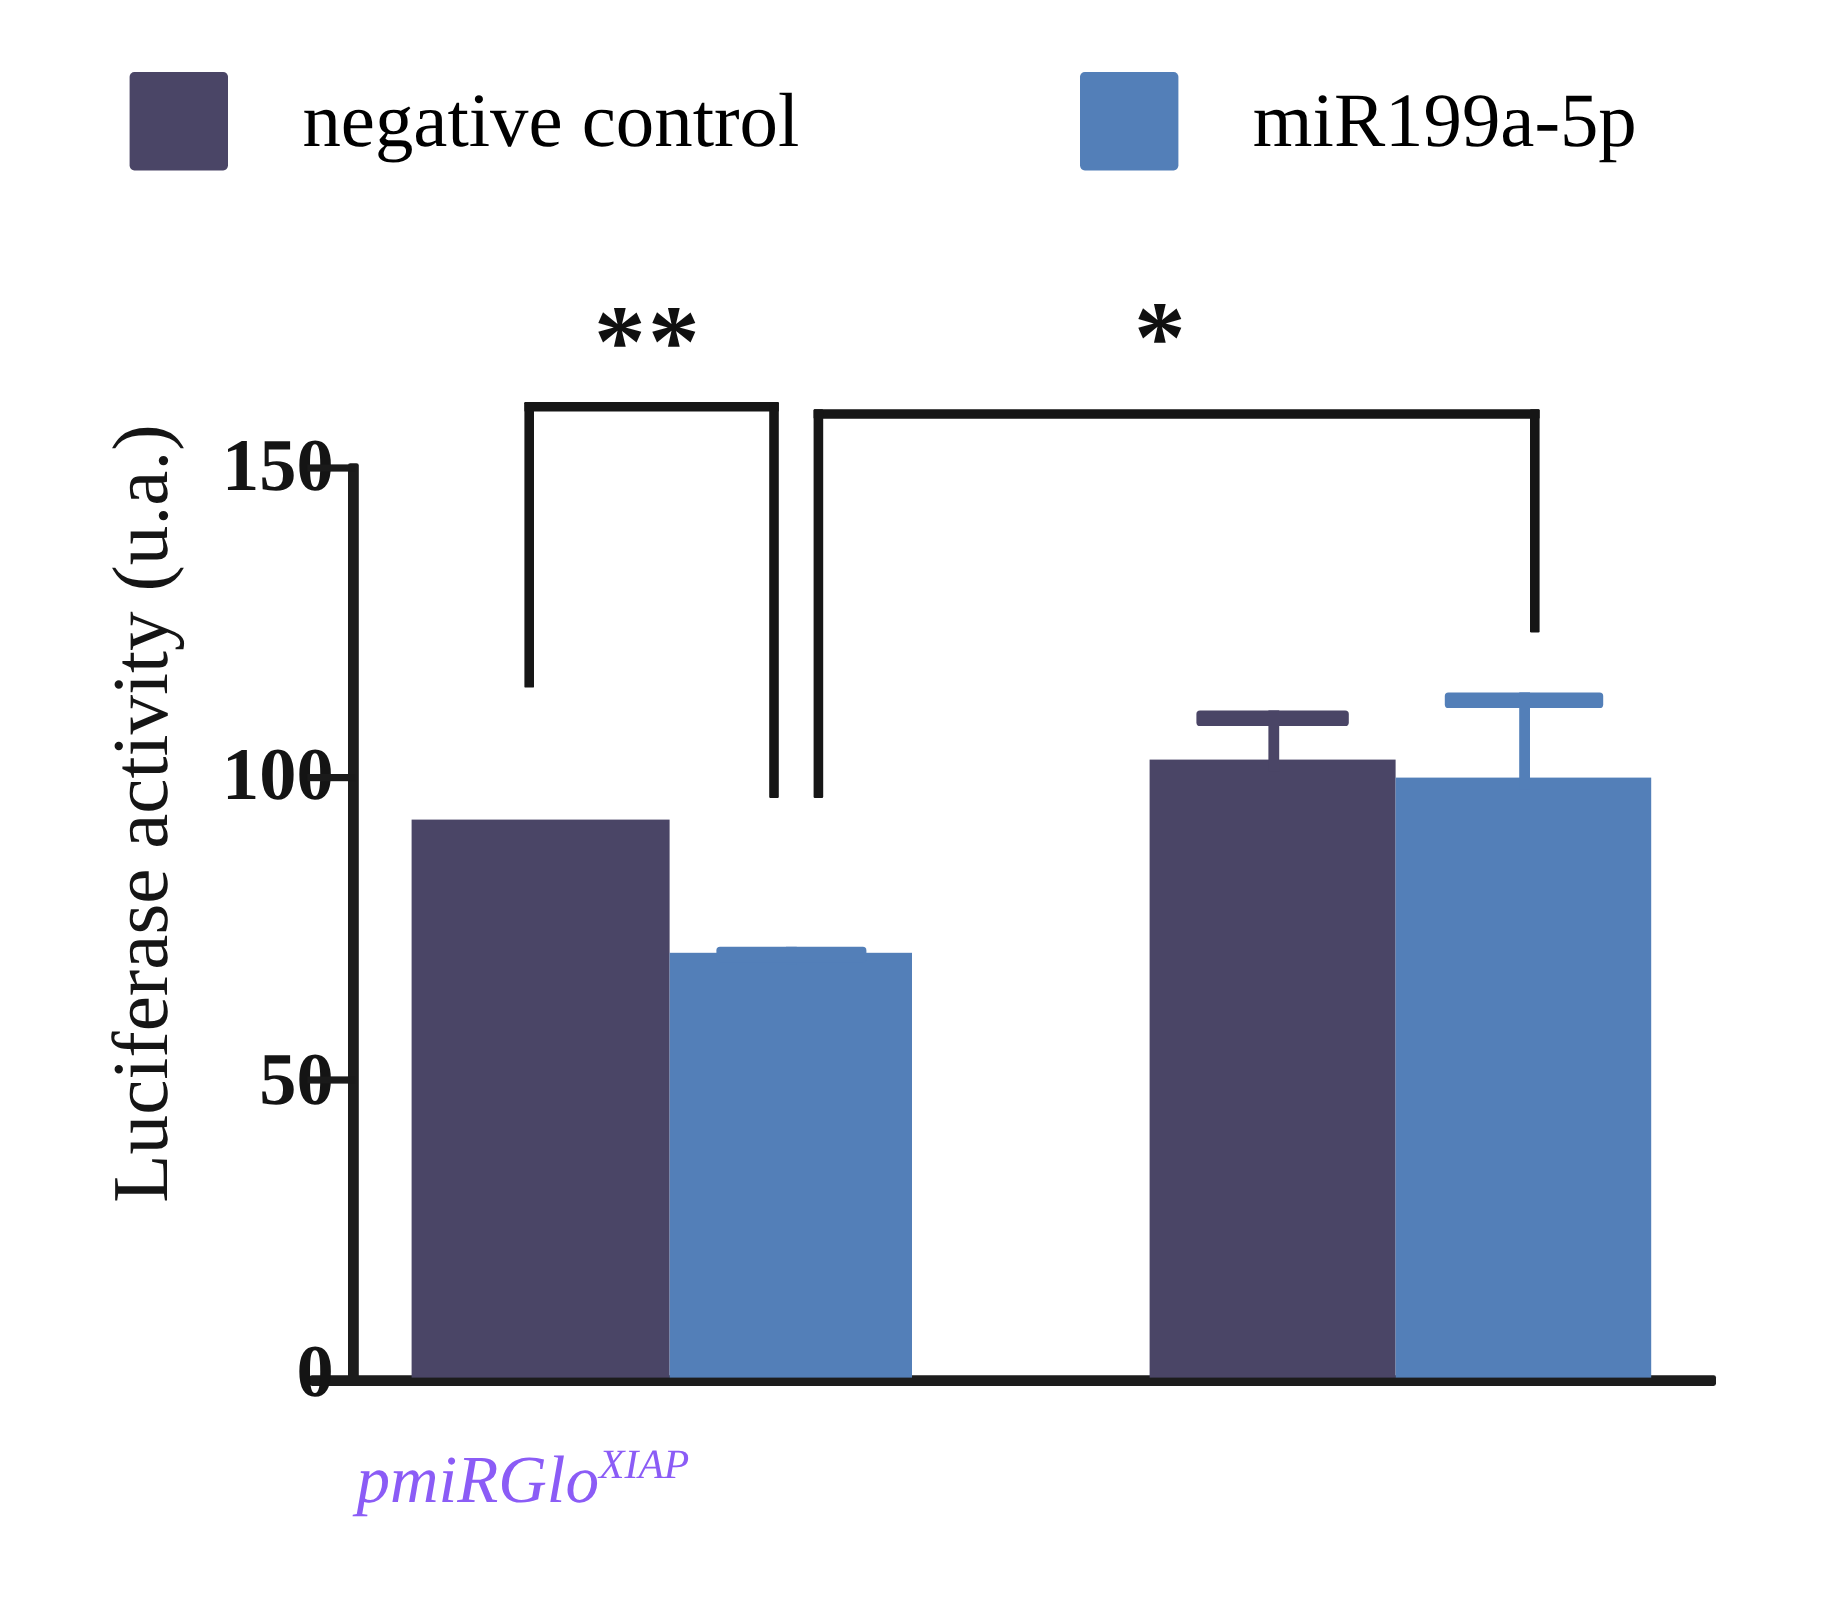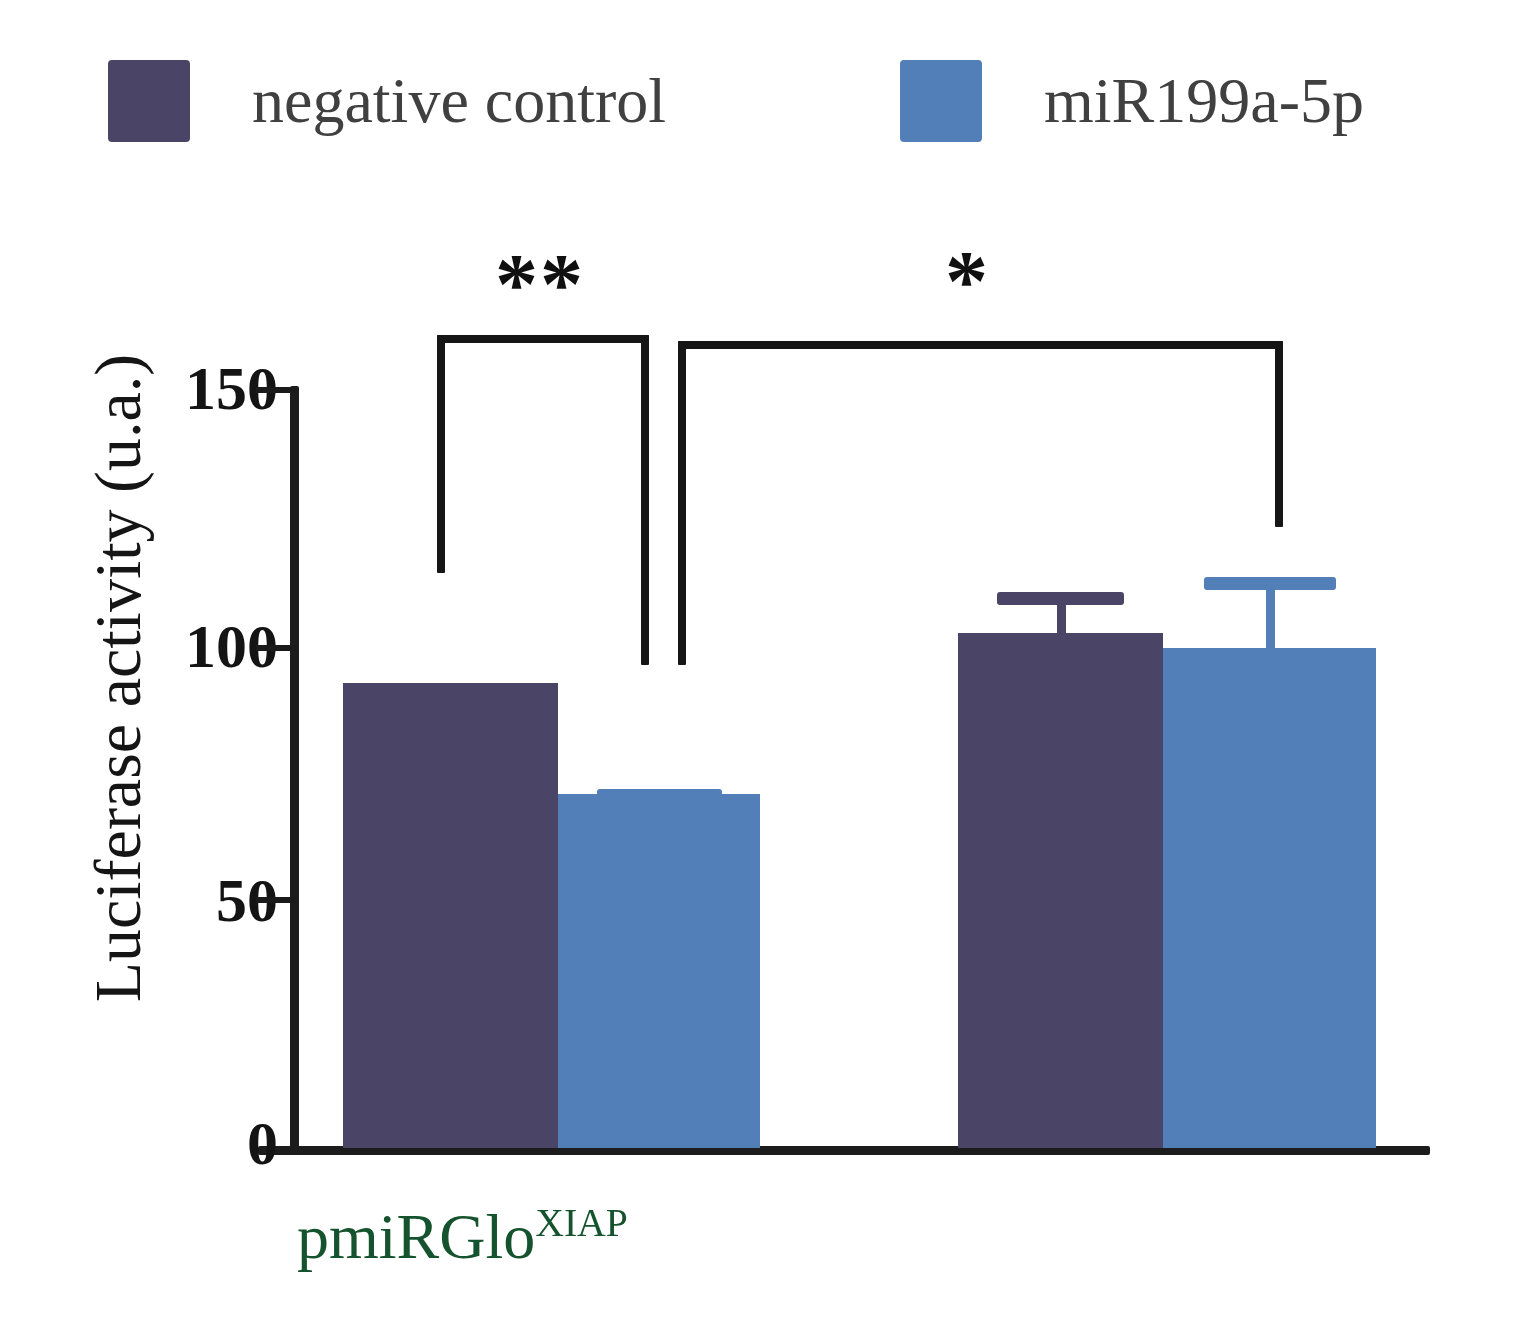"negative control" .legend-label { color: #404040 -> #000000 }
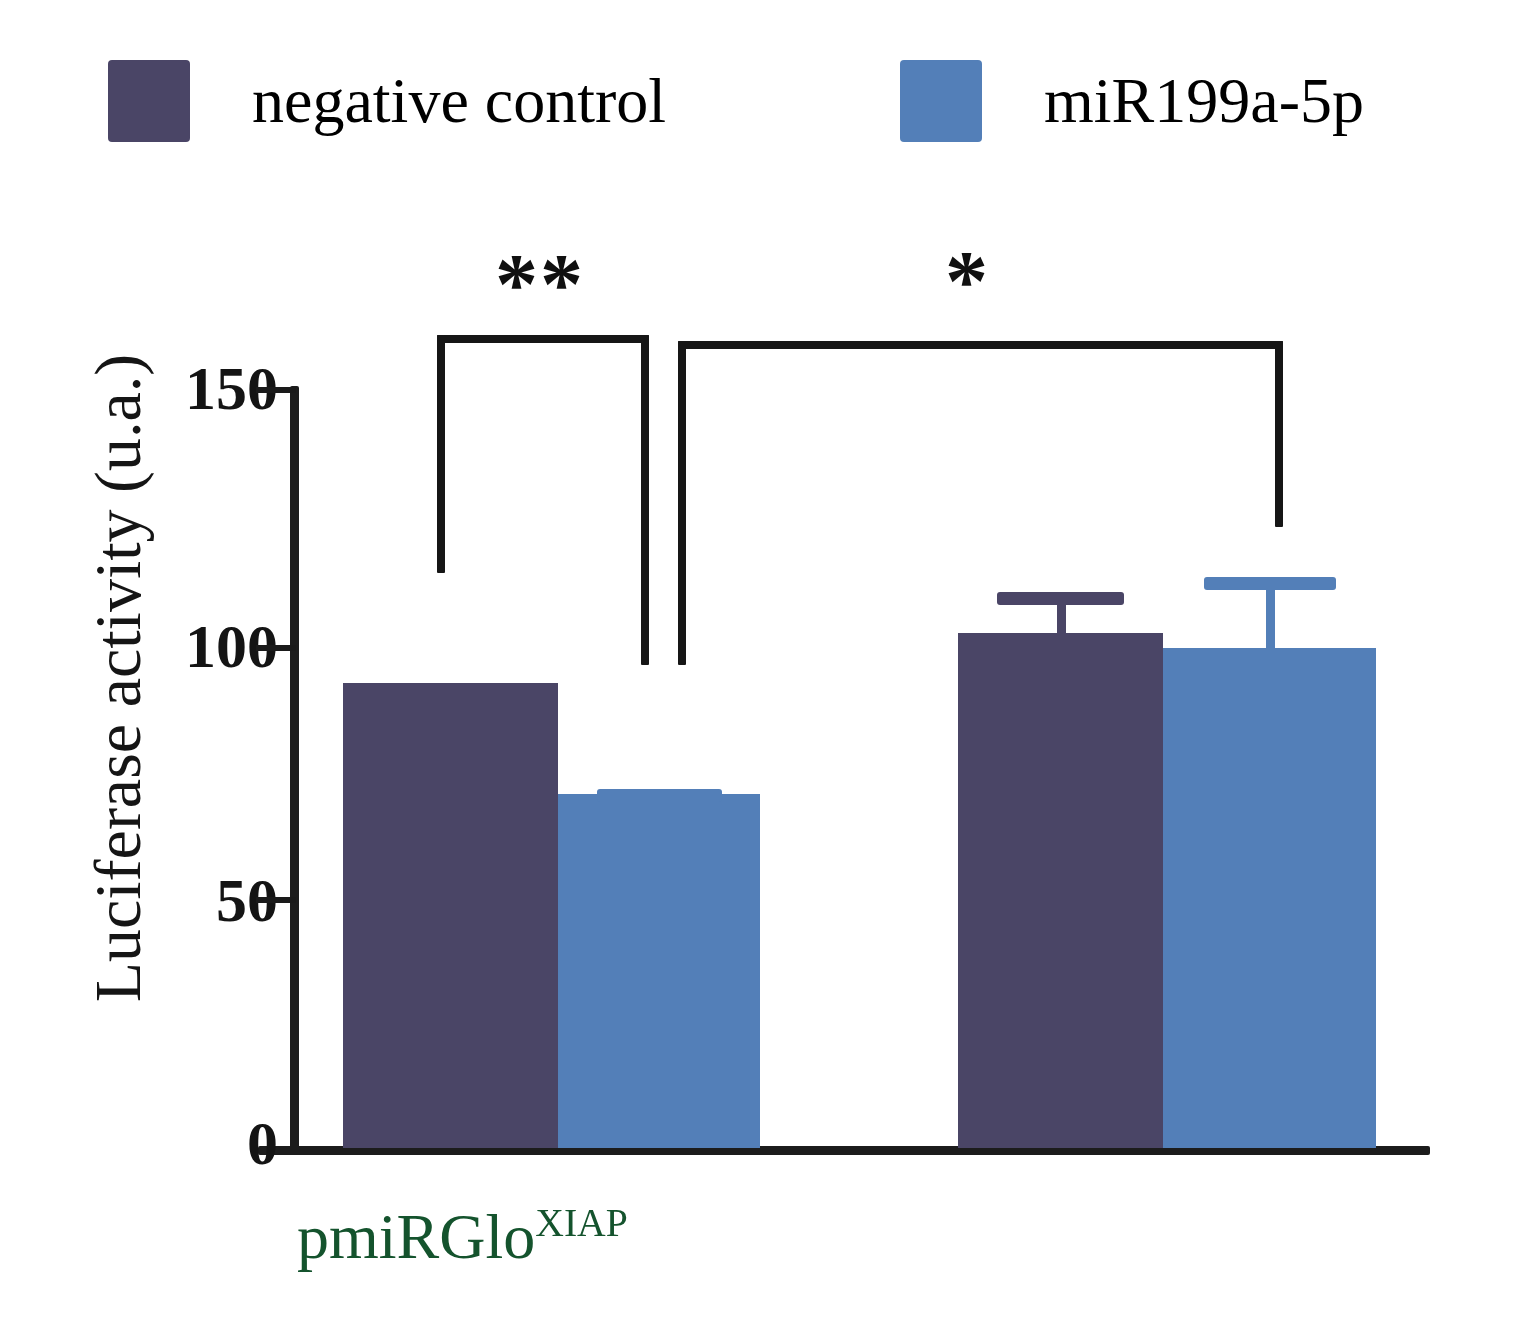"pmiRGloXIAP" .cat { color: #14532d -> #8b5cf6; font-size: 64px -> 56px; font-style: none -> italic }
